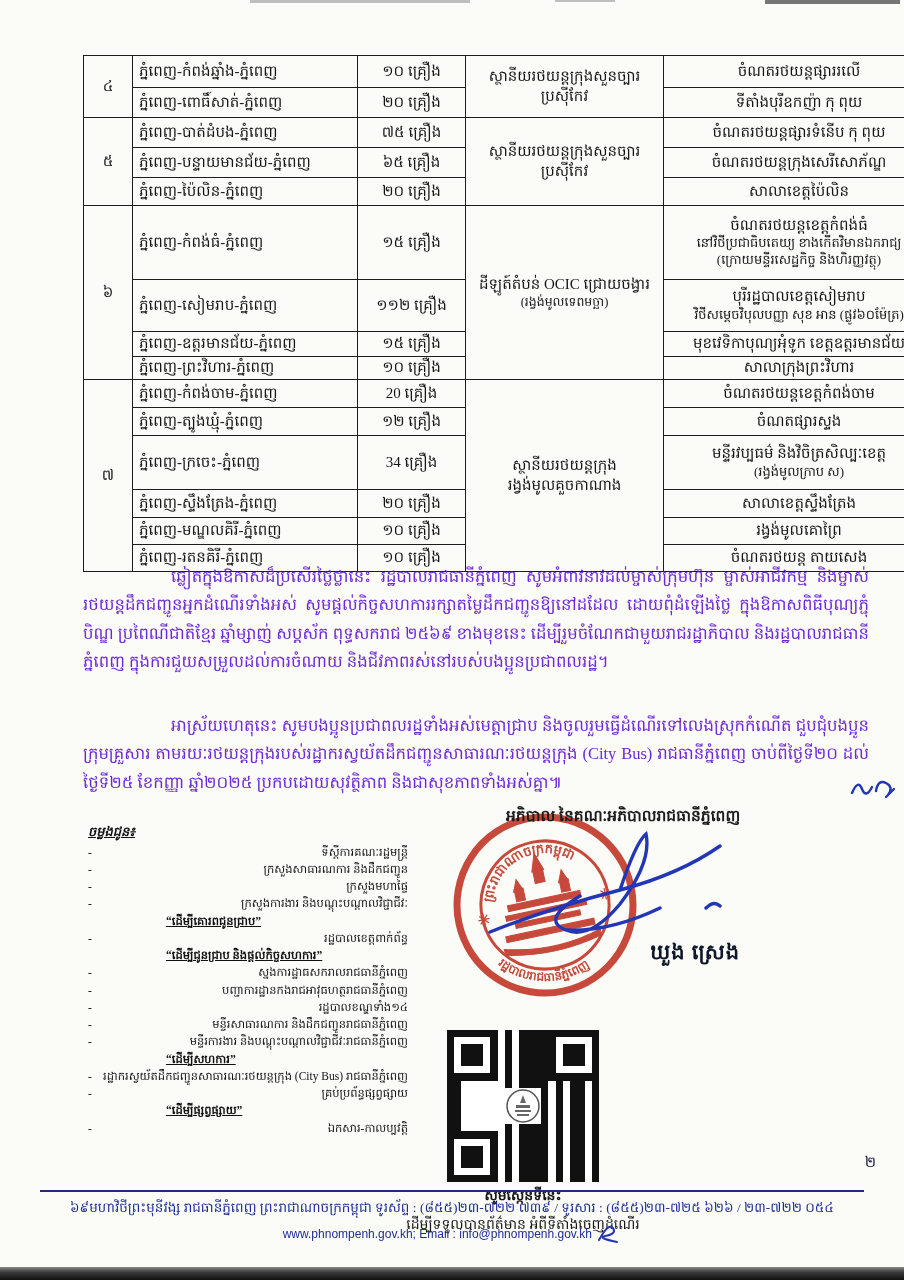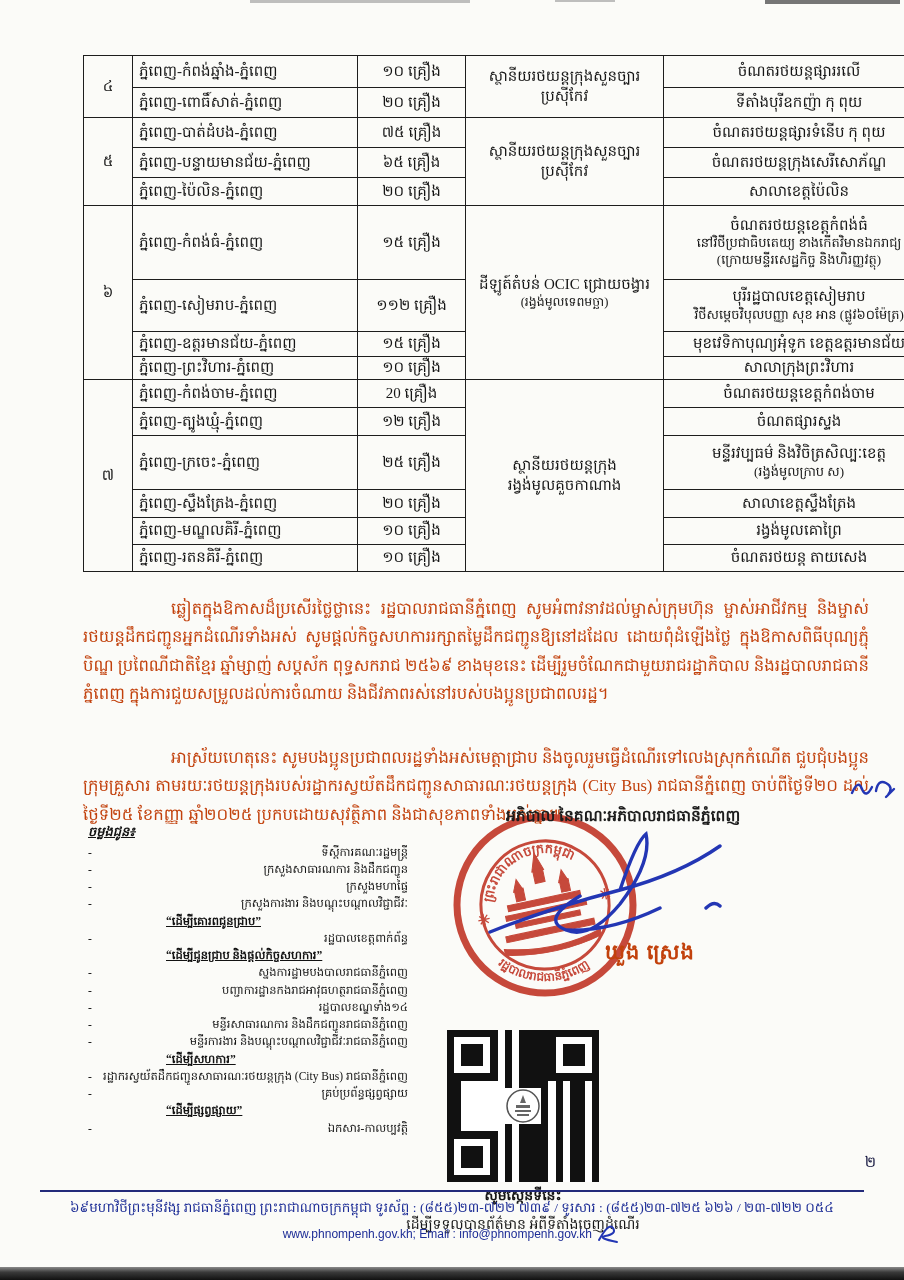"២៥ គ្រឿង" td.c-qty { text: ២៥ -> 34 }
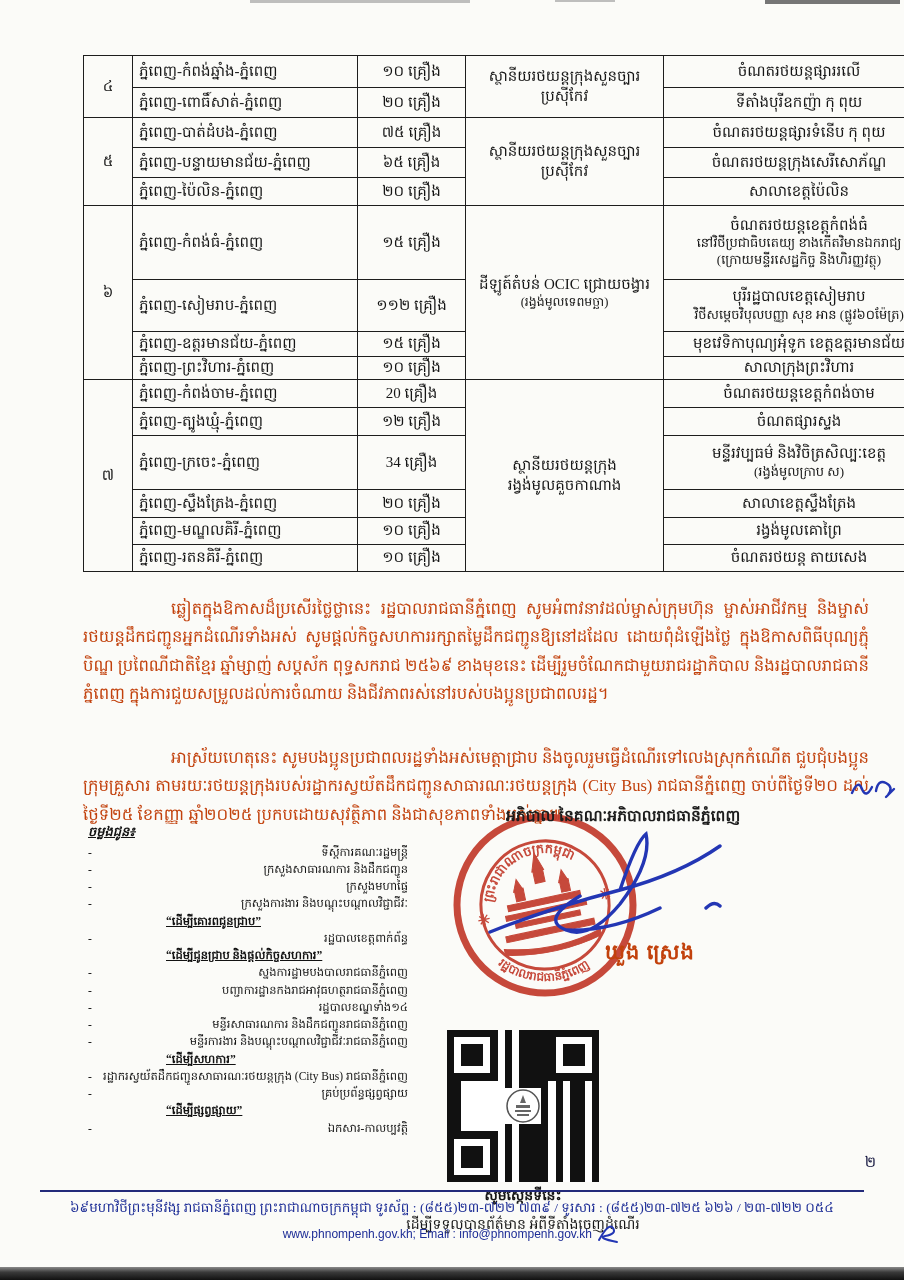"ឆ្លៀតក្នុងឱកាសដ៏ប្រសើរថ្លៃថ្លានេះ" .para { color: #c2410c -> #6d28d9; margin-top: 32px -> none }
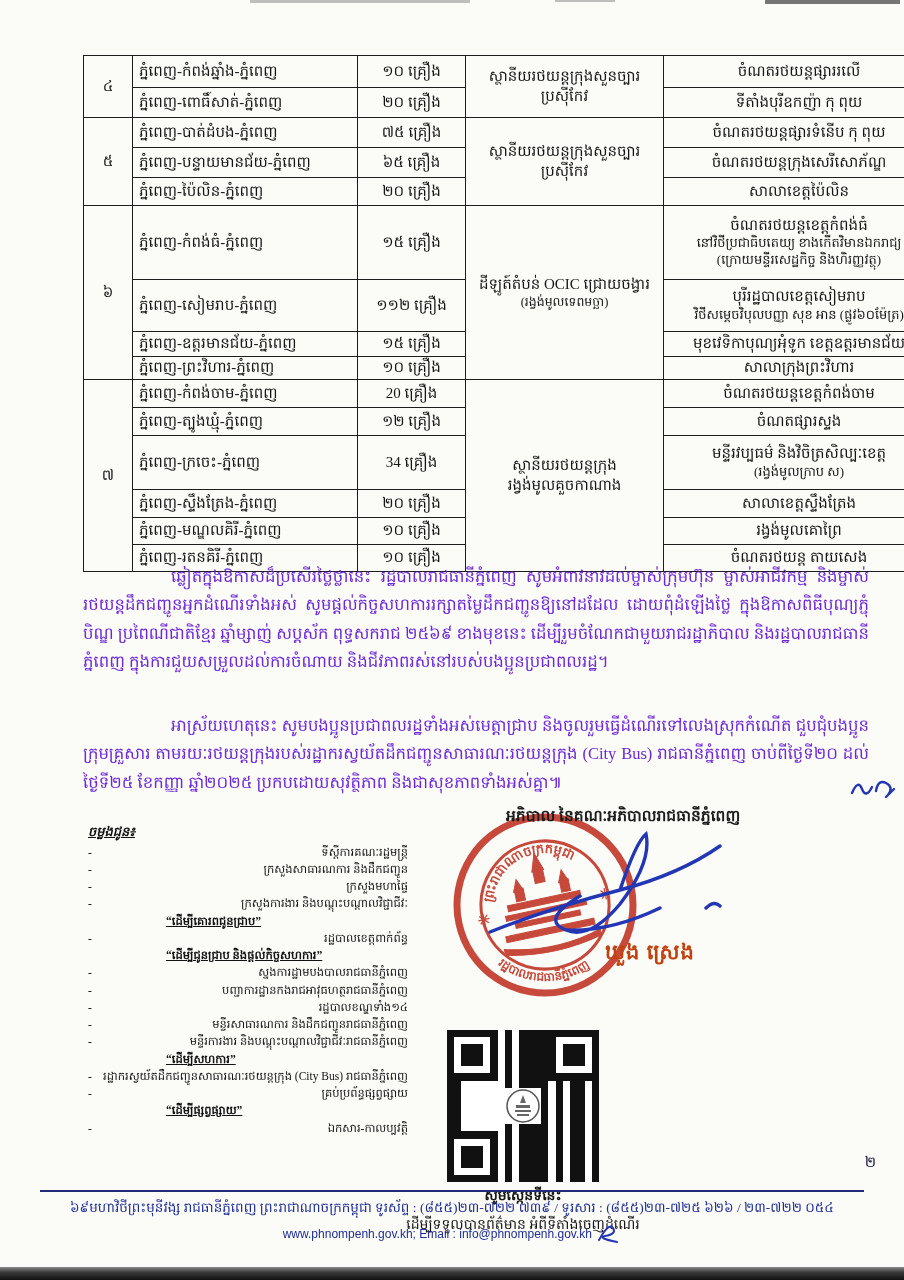"ឃួង ស្រេង" .sig-name { color: #c2410c -> #0f172a; text-align: center -> right }
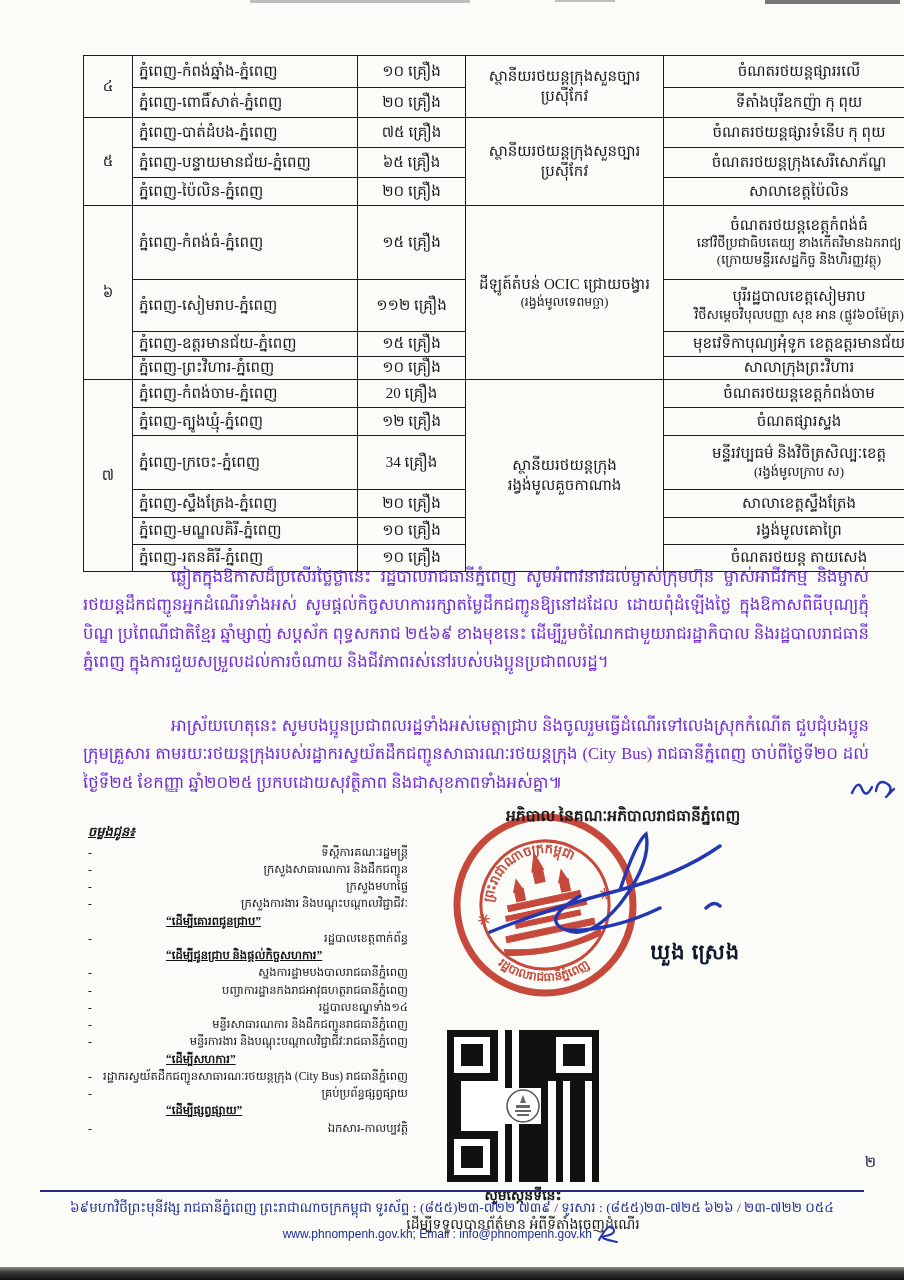"ស្នងការដ្ឋាមបងបាលរាជធានីភ្នំពេញ" div.cc-item { text: ស្នងការដ្ឋាមបងបាលរាជធានីភ្នំពេញ -> ស្នងការដ្ឋាធសករាលរាជធានីភ្នំពេញ }
